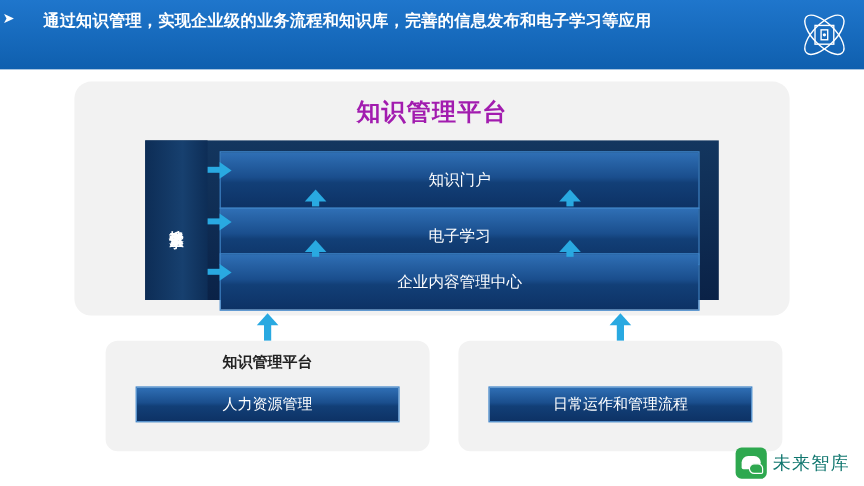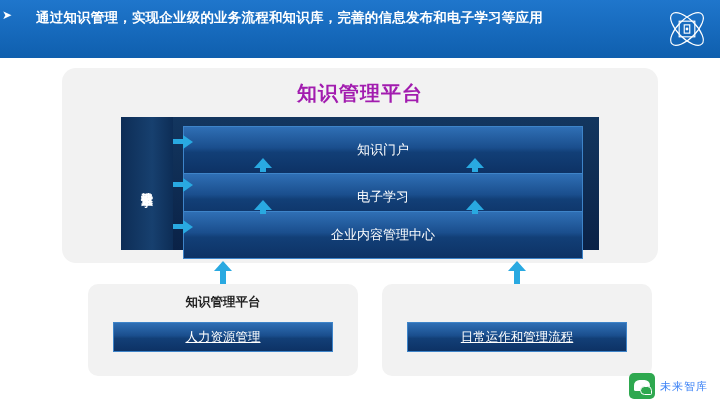"人力资源管理" .sub-bar { text-decoration: underline -> none }
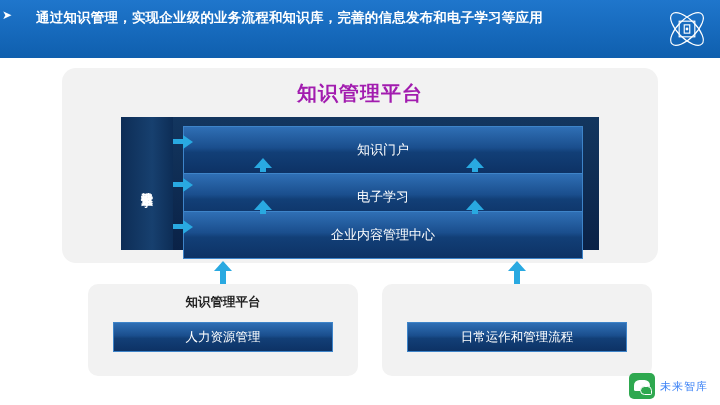"未来智库" .wm-text { color: #3b82f6 -> #0f766e; font-size: 11px -> 15px }
